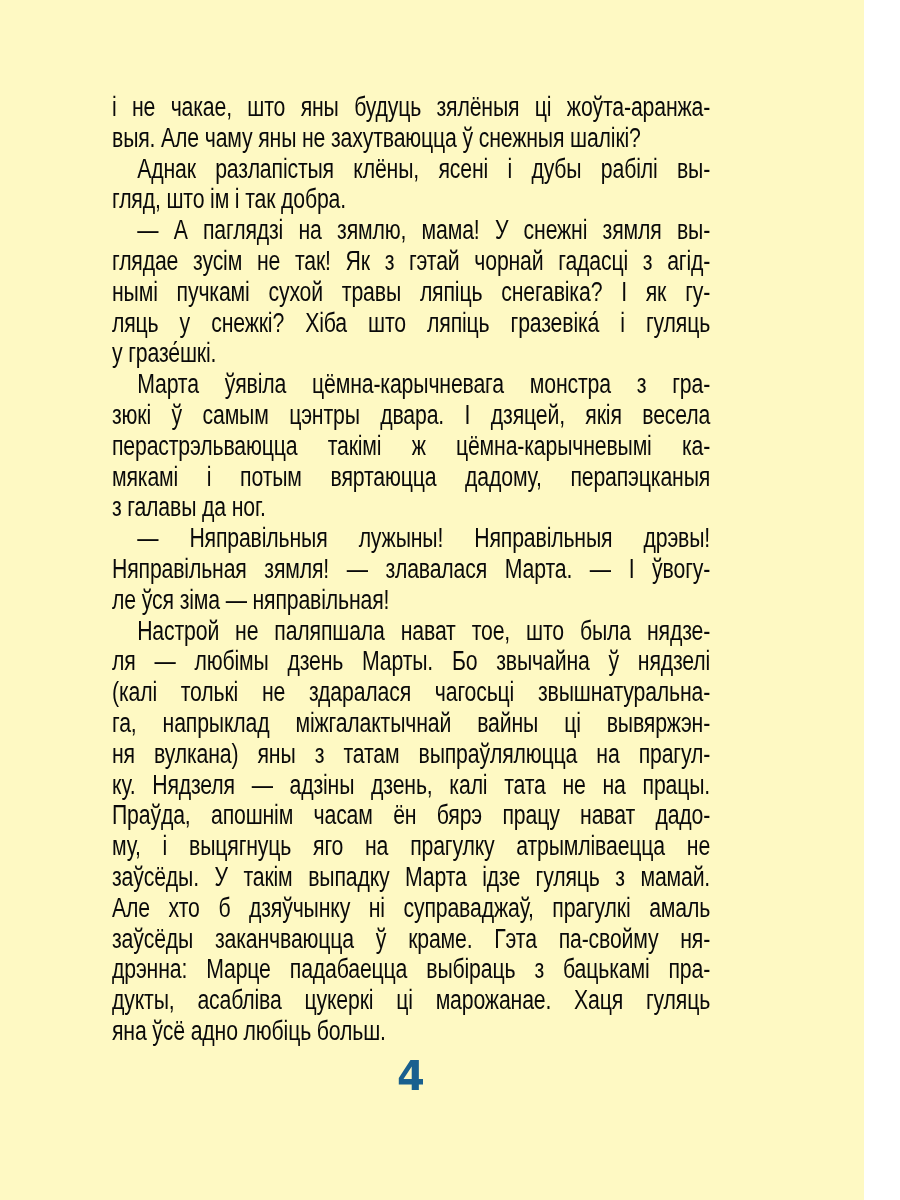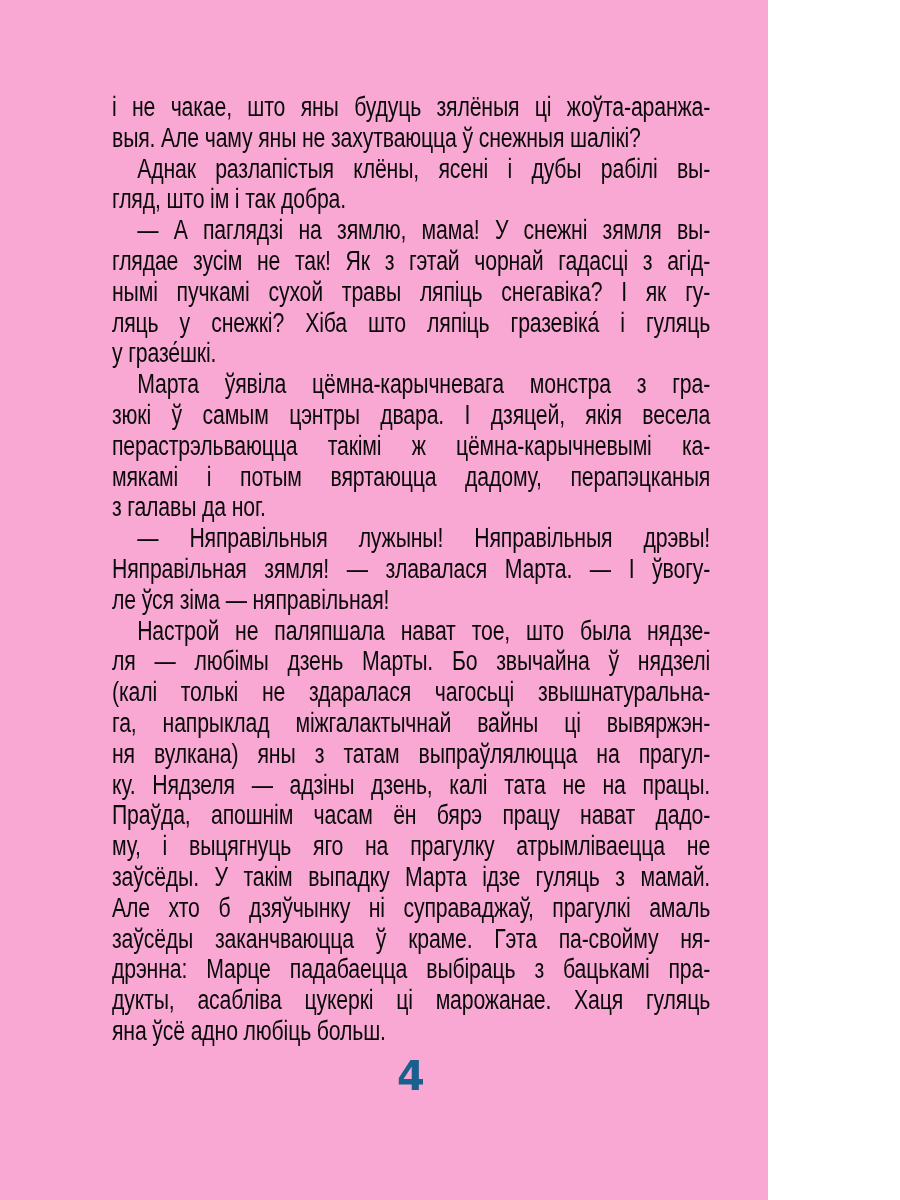"і не чакае, што яны" .book-page { background: #f9a8d4 -> #fef9c3; width: 768px -> 864px }
